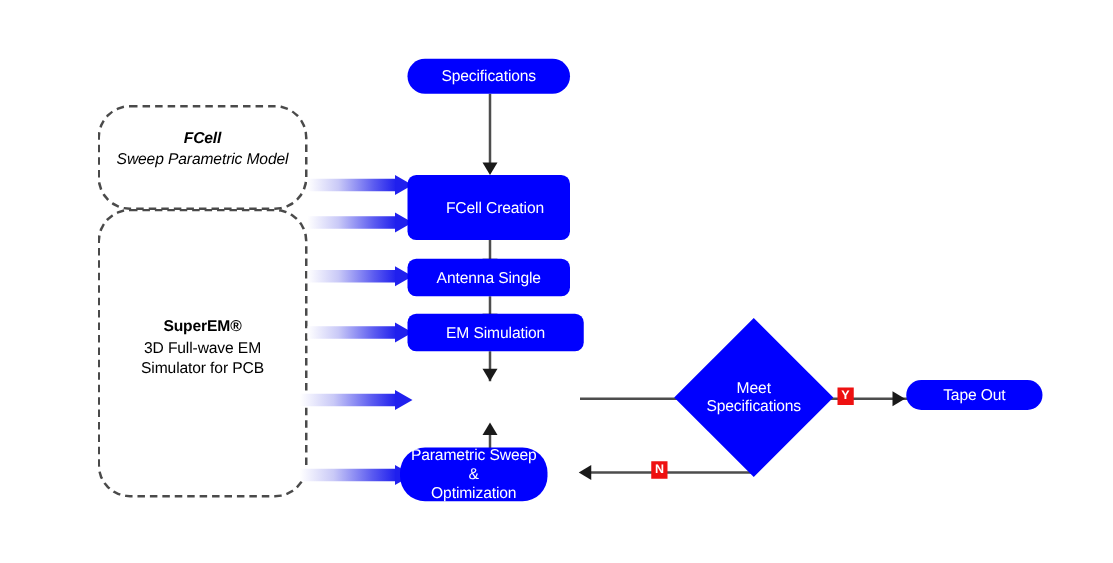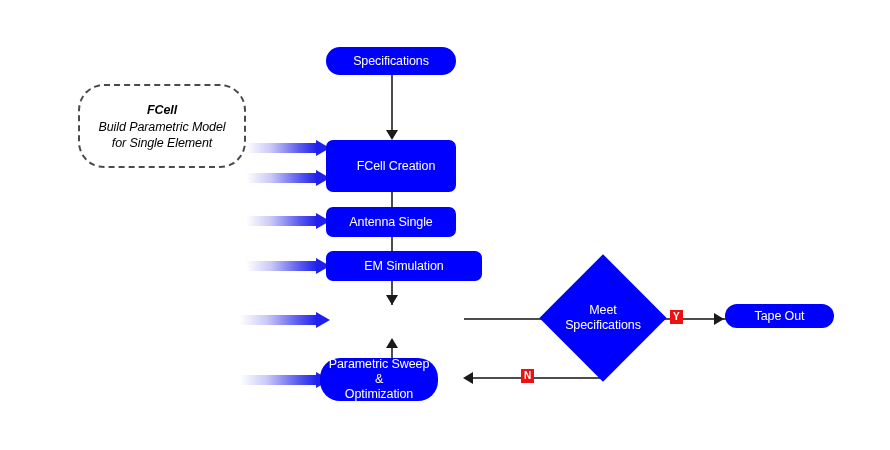"Build Parametric Model" span.gl-line { text: Build -> Sweep }
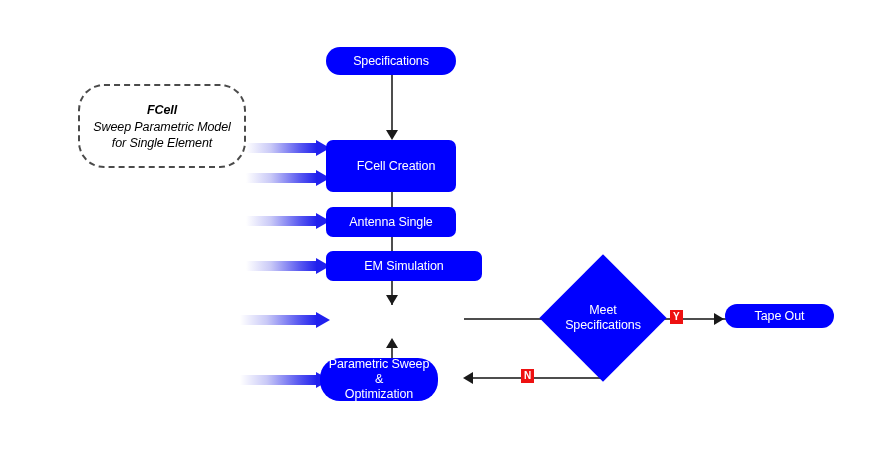"for Single Element" span.gl-line { html: <span>for Single Element</span> -> none }
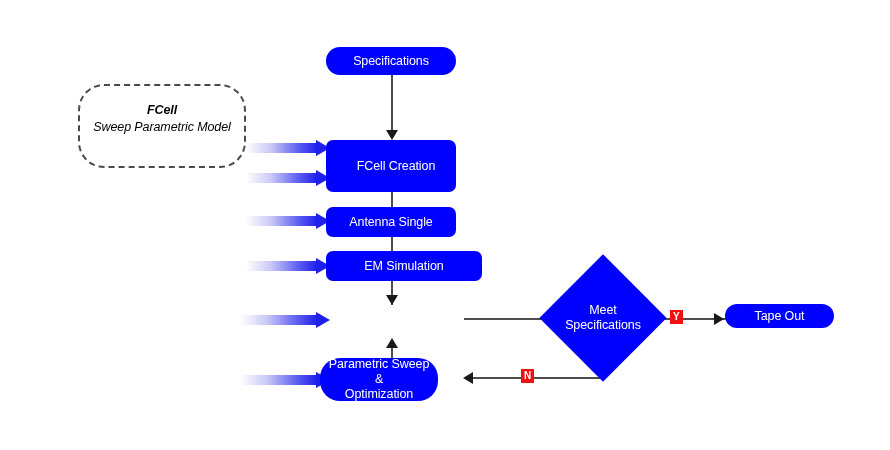"SuperEM®" div.group-panel { html: none -> <div> <div> <span>SuperEM®</span> <span>3D Full-wave EM</span> <span>Simulator for PCB</span> </div> </div> }
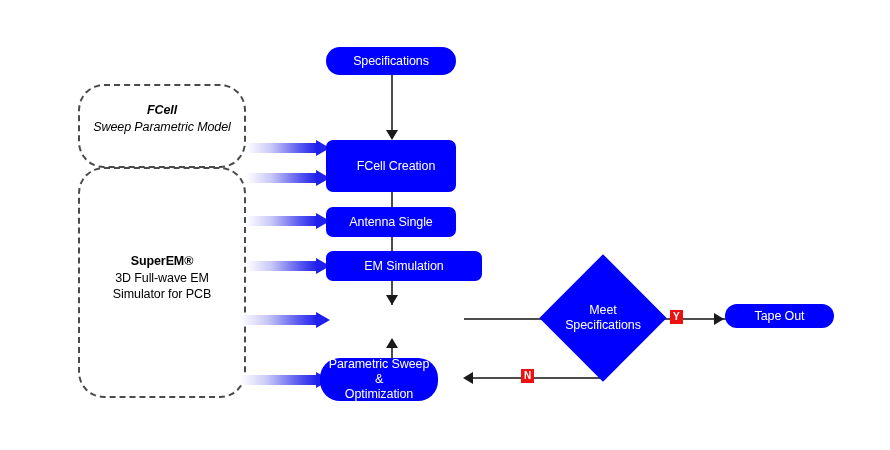"EM Simulation" div.node { width: 156px -> 141px }
